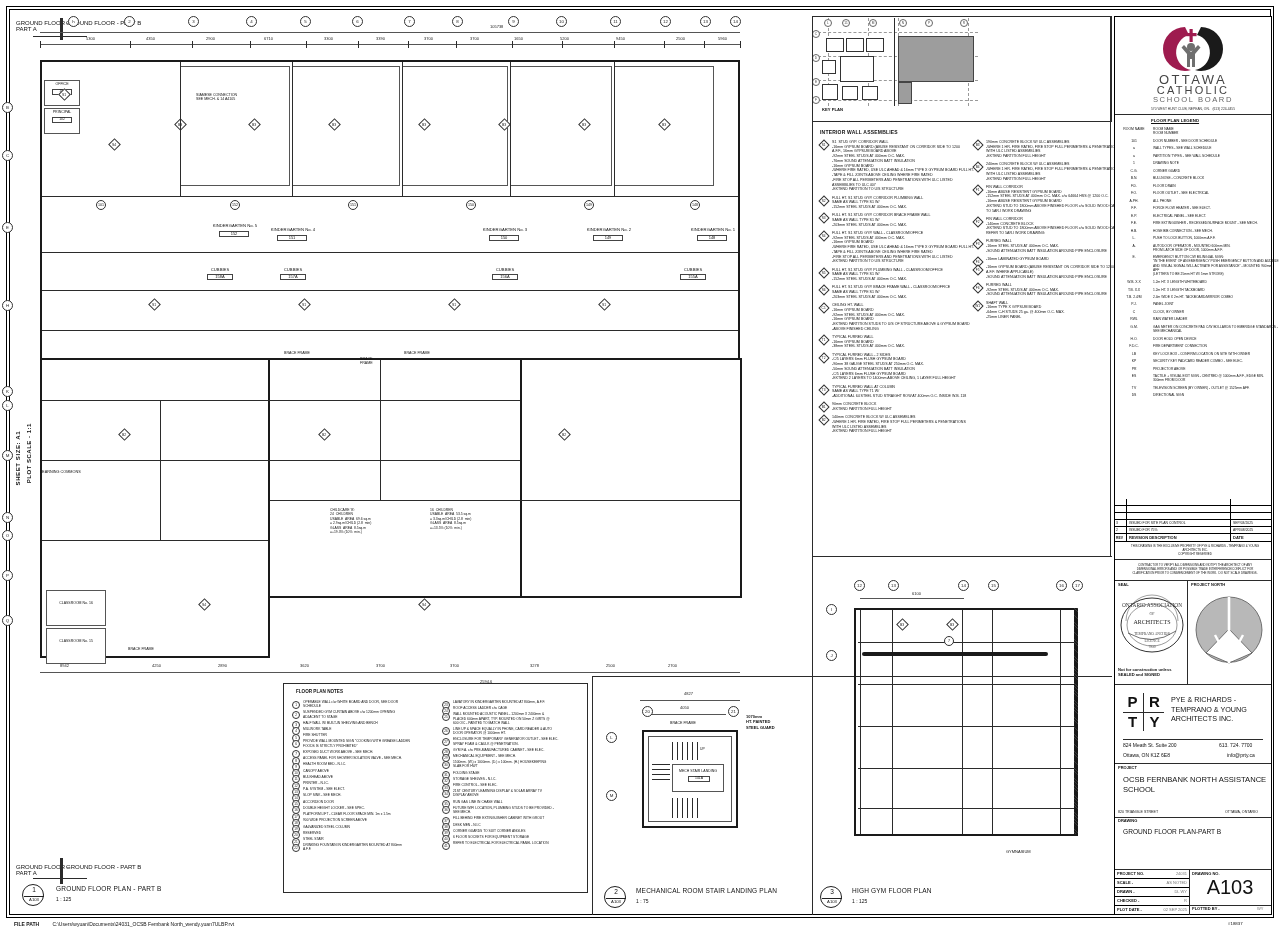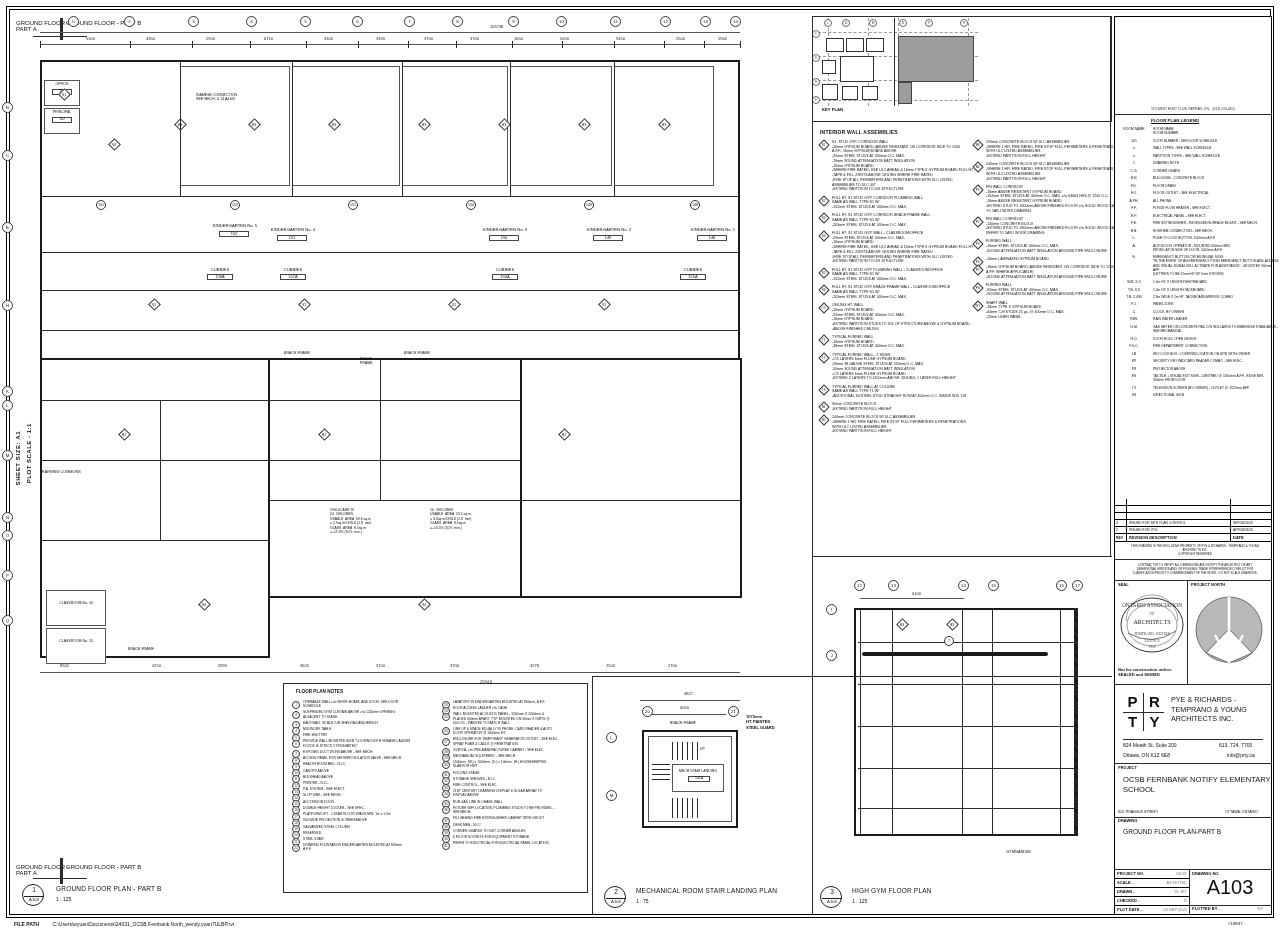"OTTAWA" div { html: none -> <div> <svg> <path></path> <path></path> <rect></rect> <rect></rect> <circle></circle> <path></path> </svg> <div>OTTAWA</div> <div>CATHOLIC</div> <div>SCHOOL BOARD</div> </div> }
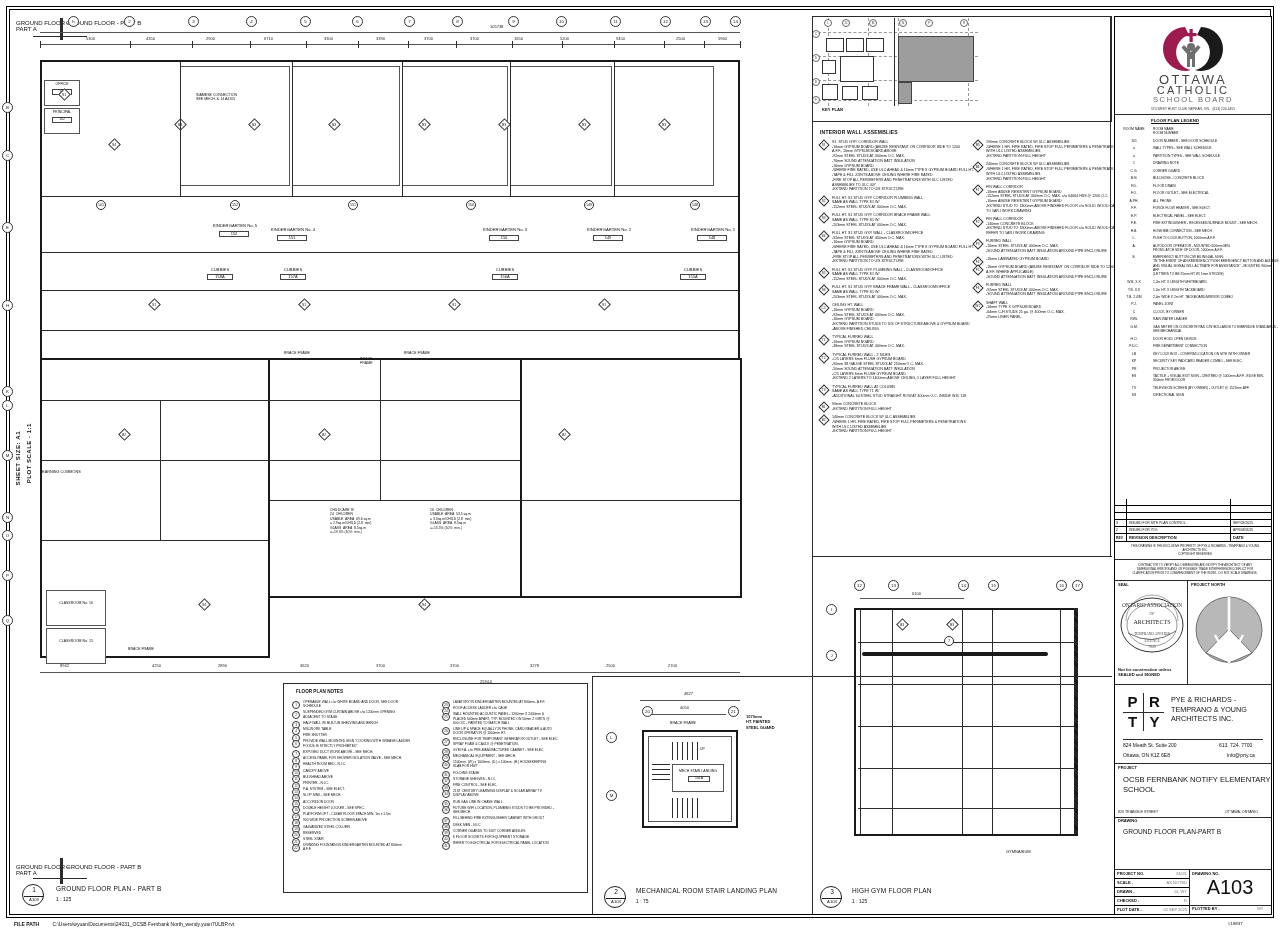"OCSB FERNBANK NOTIFY ELEMENTARY" div.t { text: NOTIFY ELEMENTARY -> NORTH ASSISTANCE }
